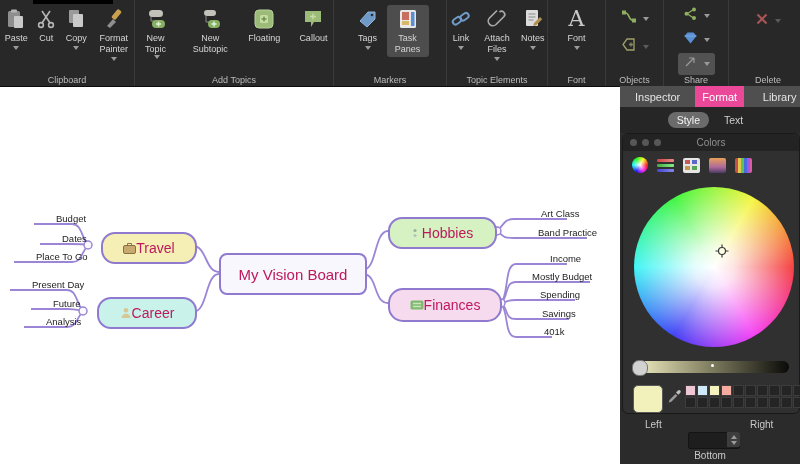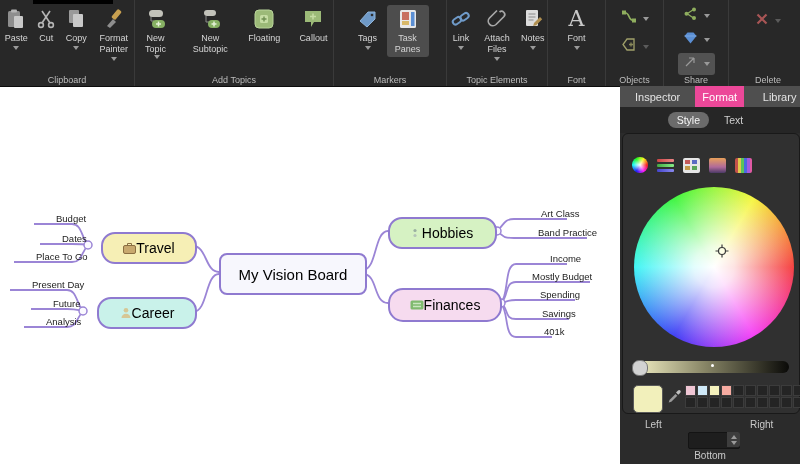"Colors" div.pop-title { html: none -> <div> <span> <span></span> <span></span> <span></span> </span> <span>Colors</span> </div> }
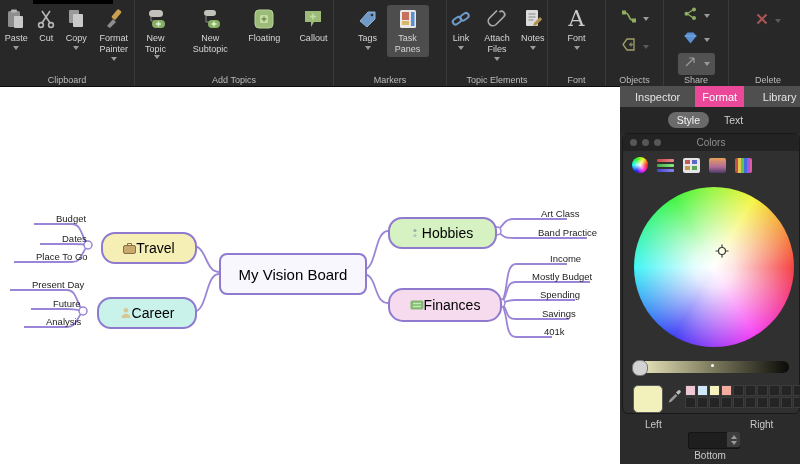"Hobbies" .topic { color: #000000 -> #be185d }
